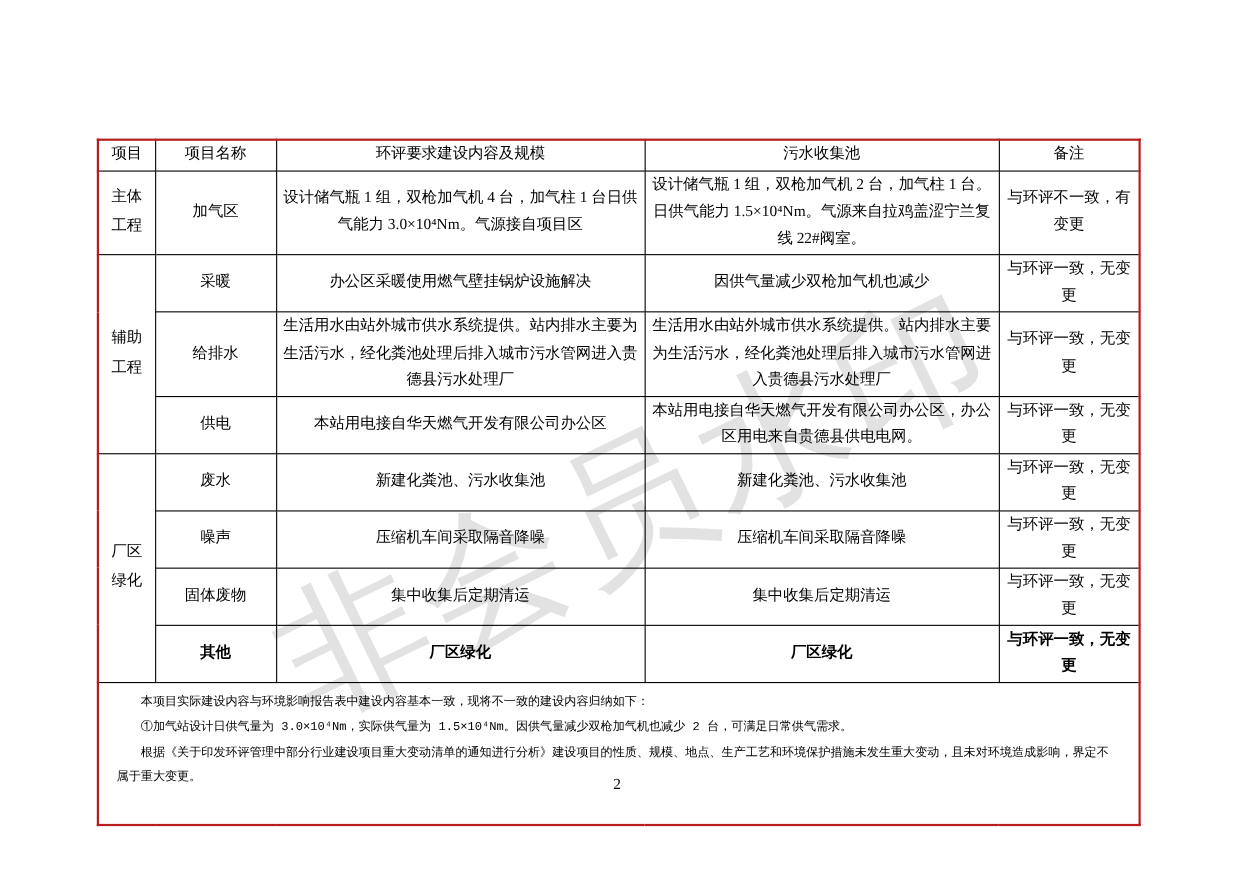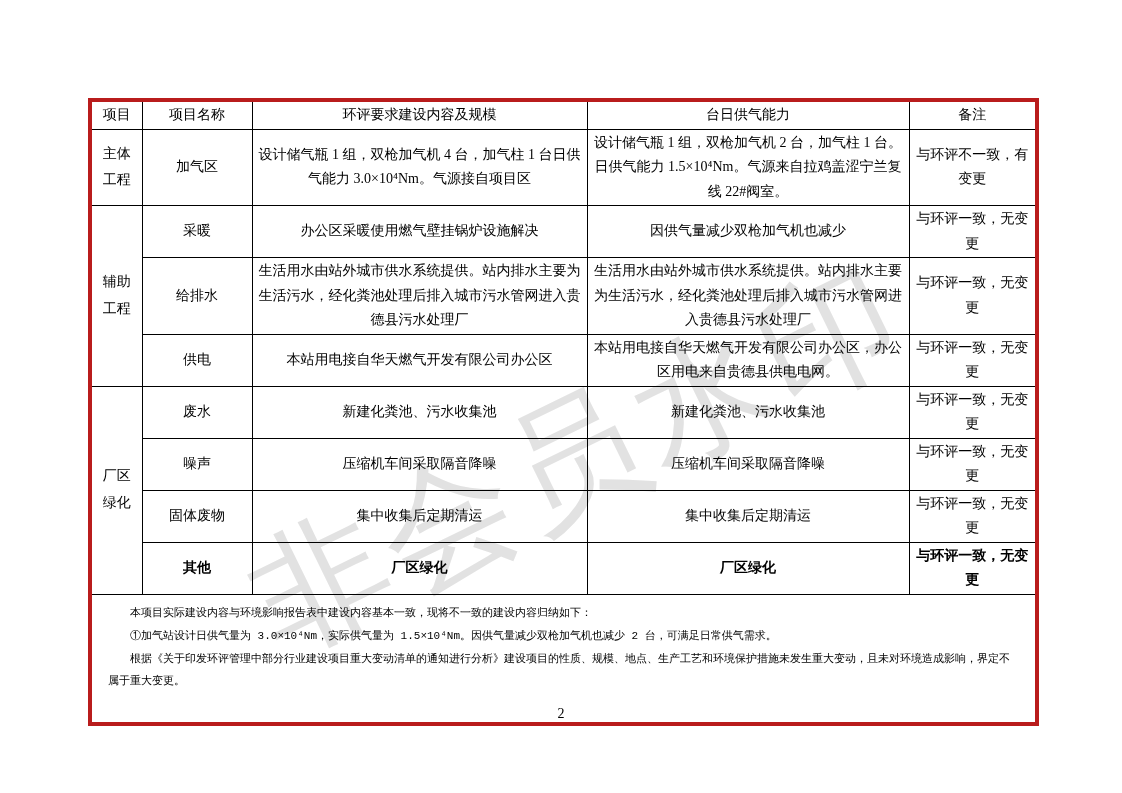"项目" table.doc-table { border: 4px solid #b91c1c -> 2px solid #b91c1c; top: 98px -> 126px }
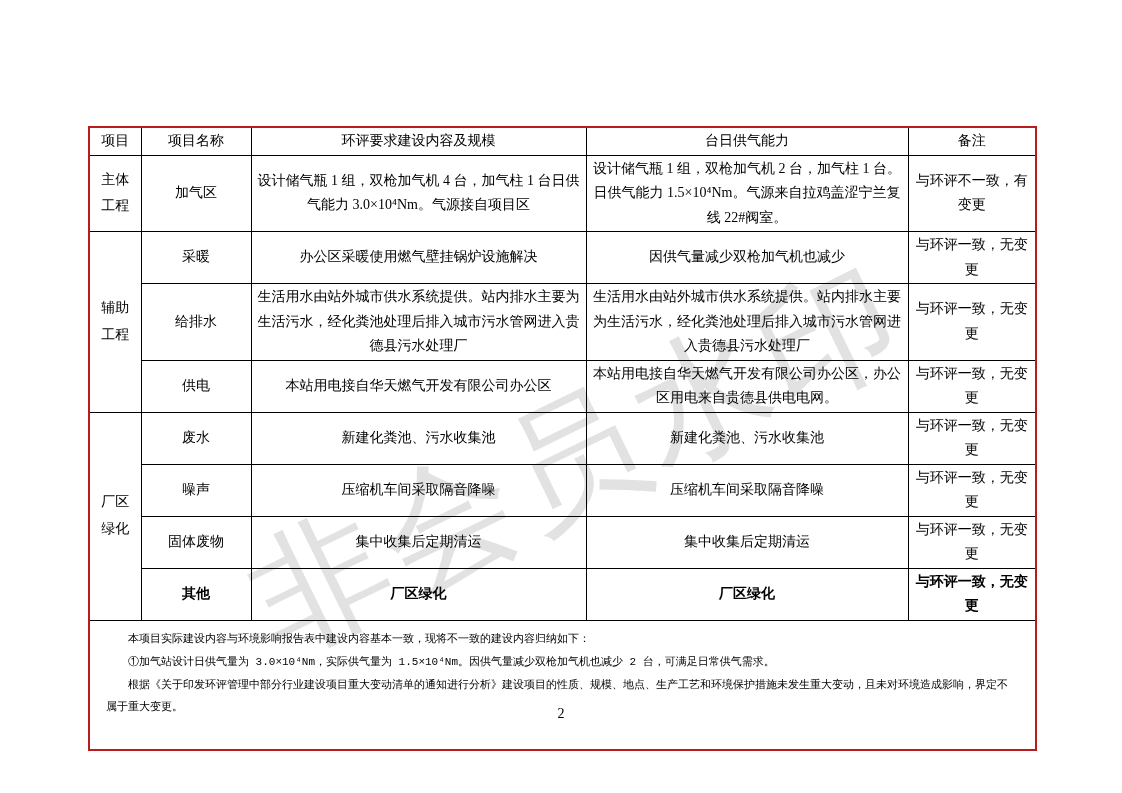"台日供气能力" td { text: 台日供气能力 -> 污水收集池 }
